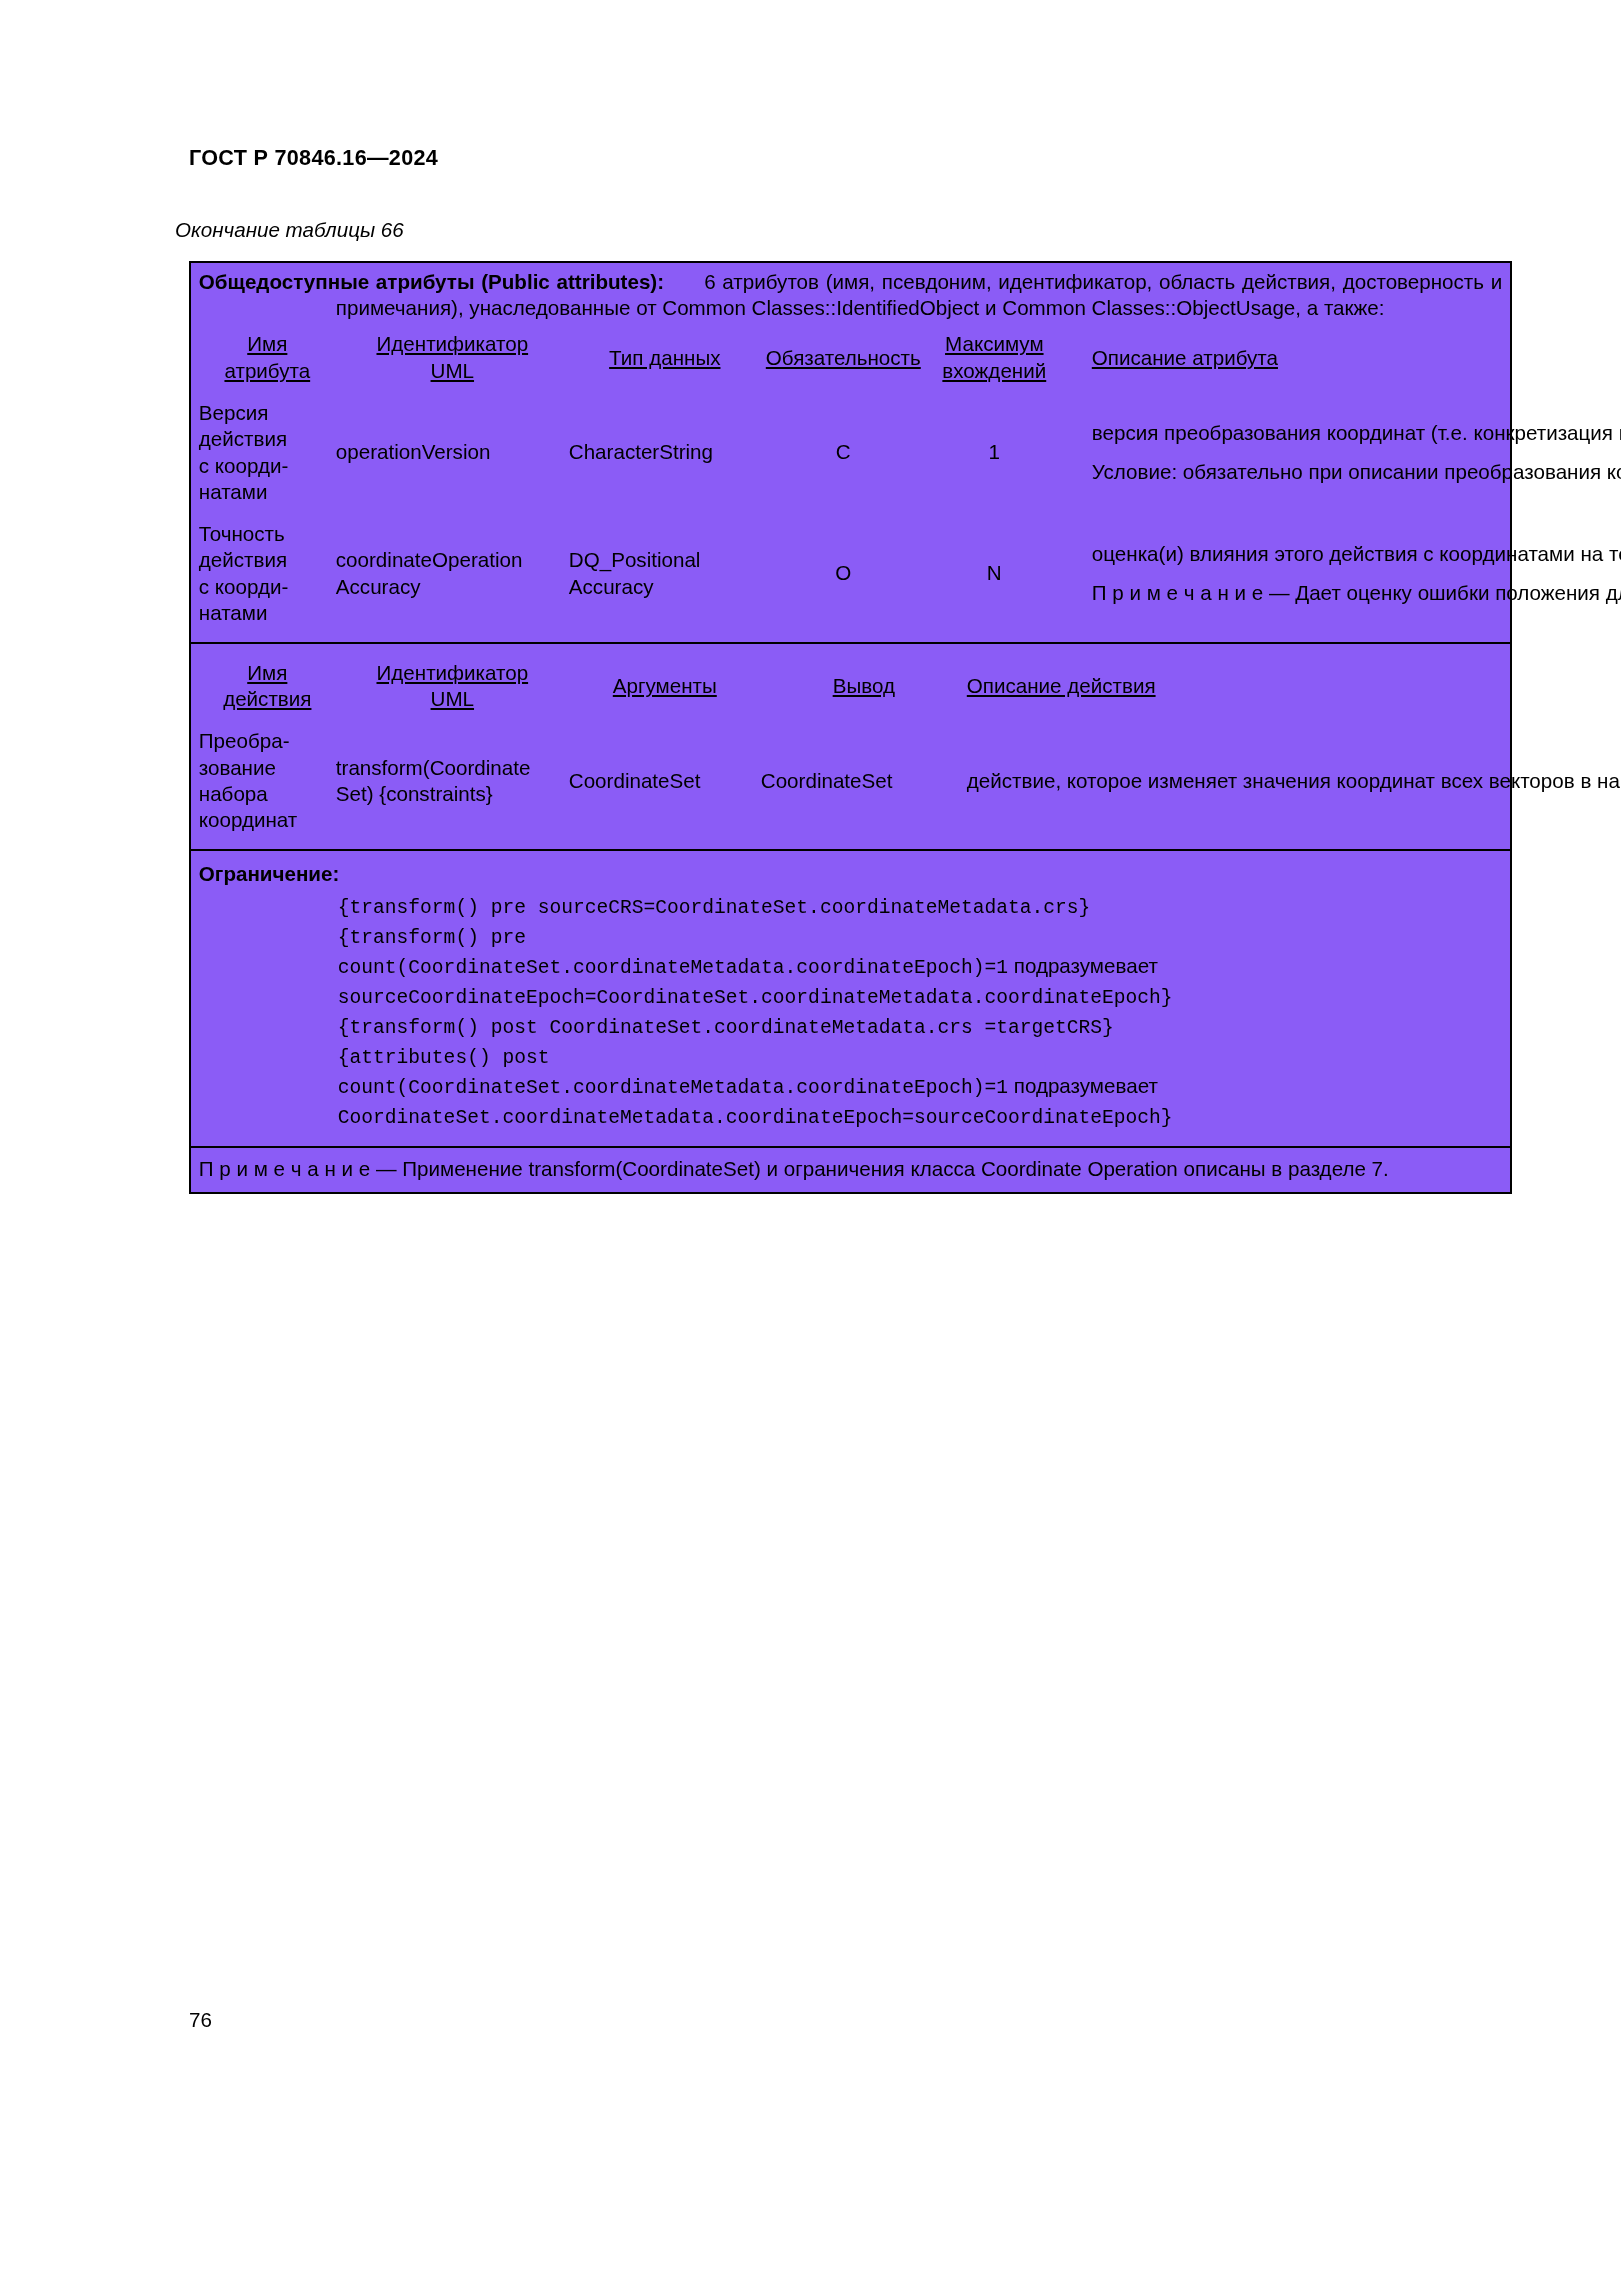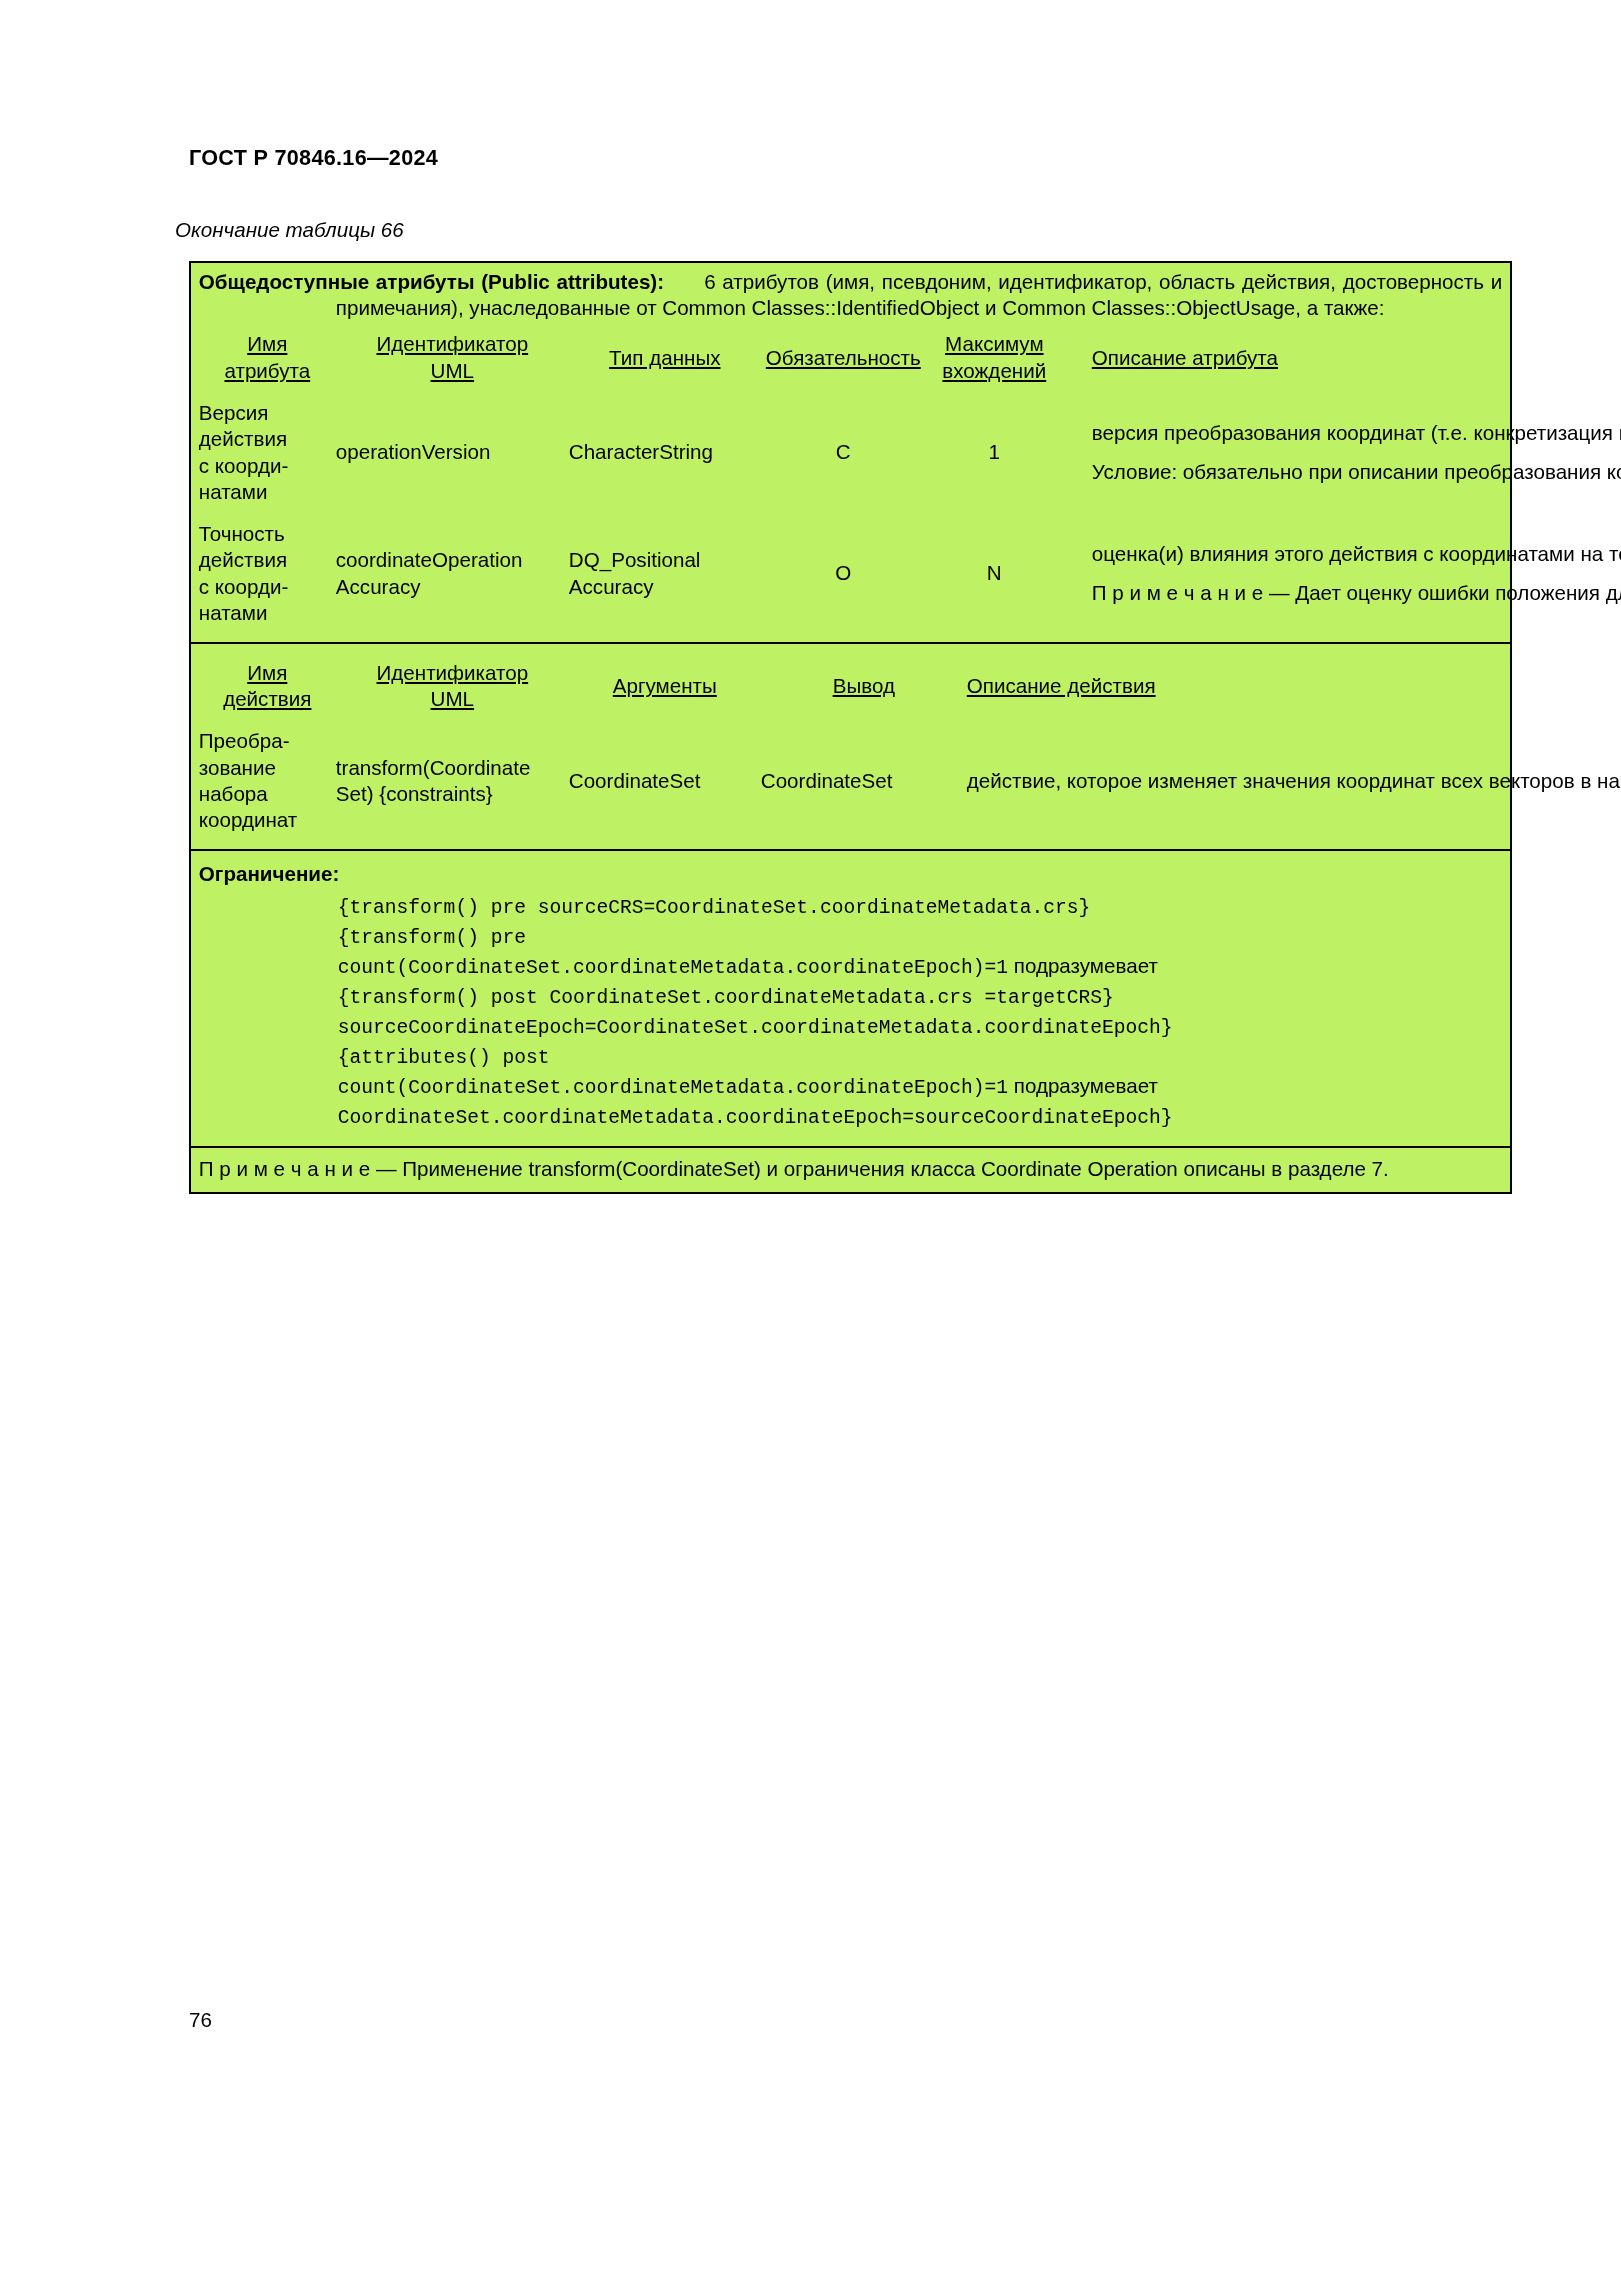"Общедоступные атрибуты (Public" .gost-table { background: #bef264 -> #8b5cf6 }
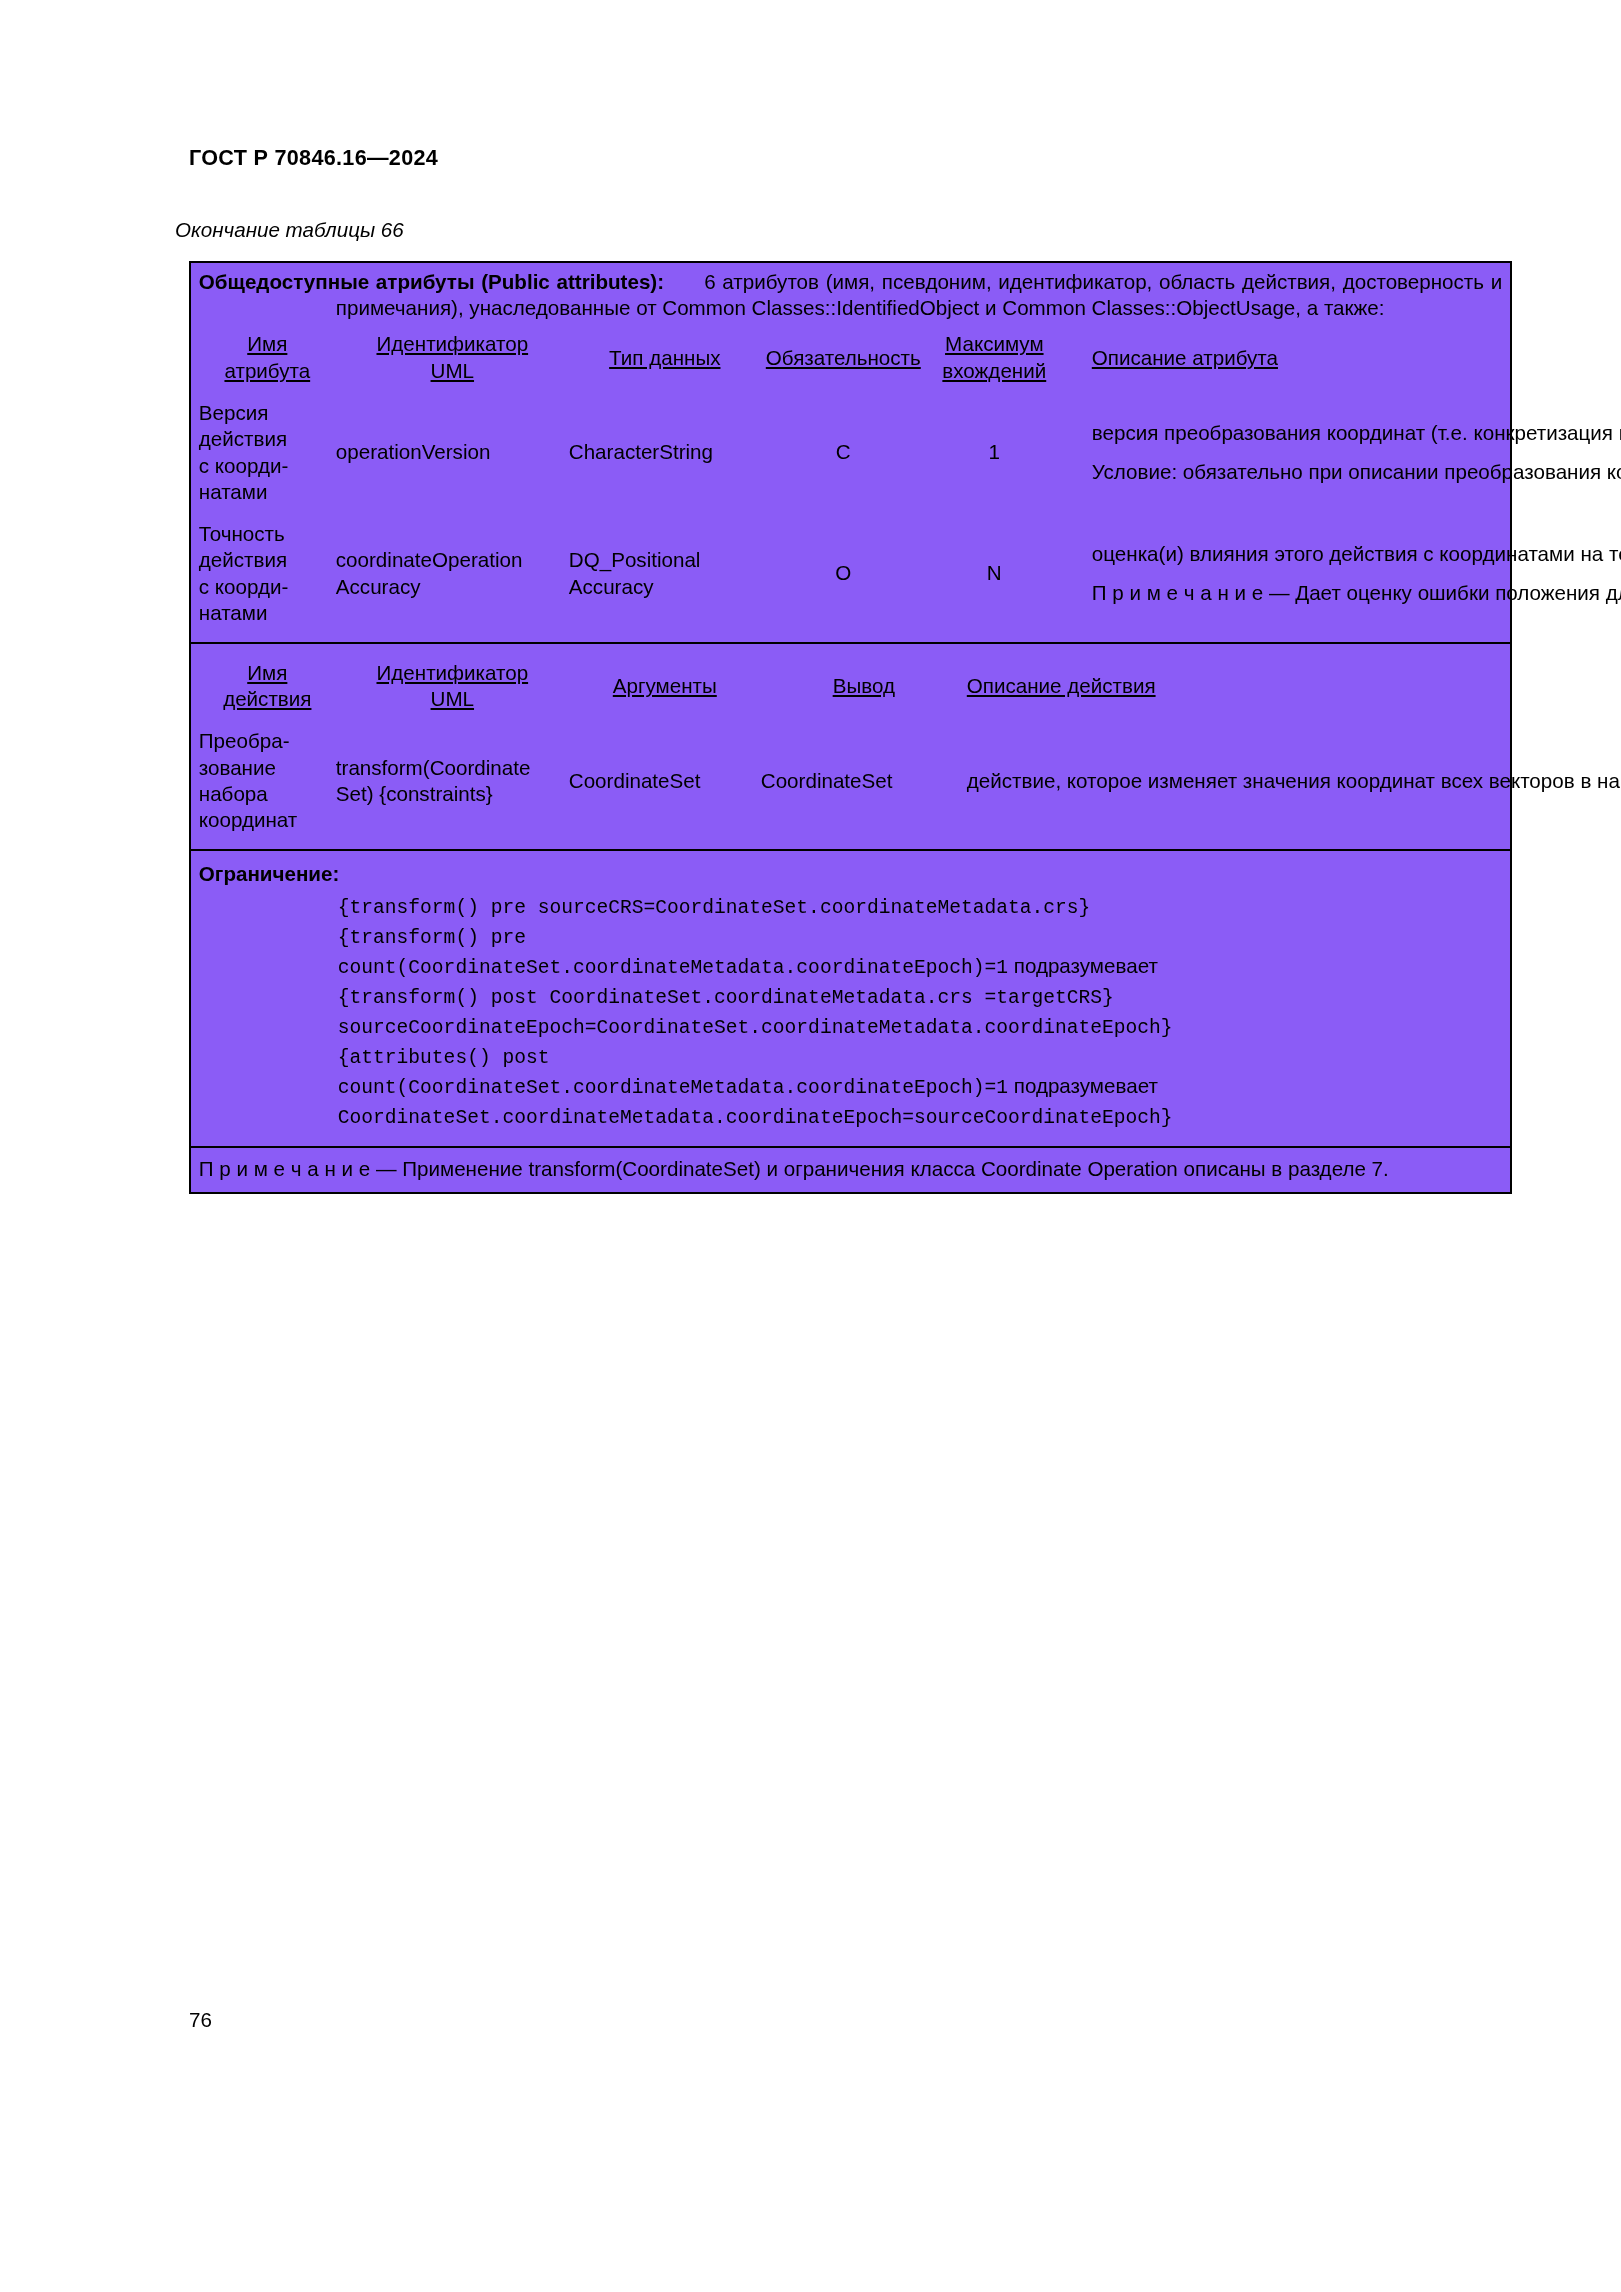"{transform() post" div.code-line { order: before "sourceCoordinateEpoch=CoordinateSet.coor" -> after "sourceCoordinateEpoch=CoordinateSet.coor" }
